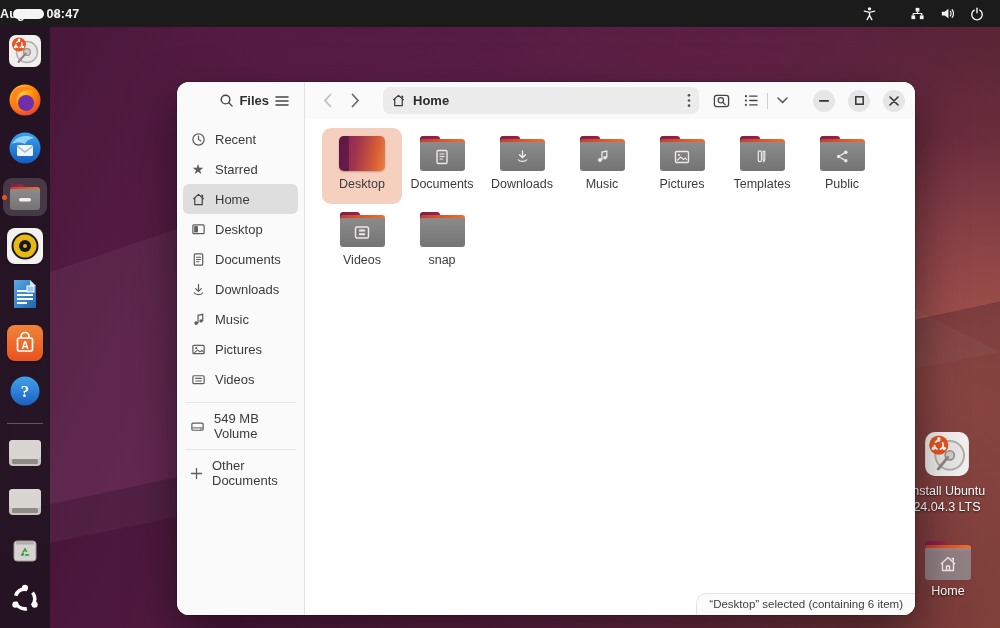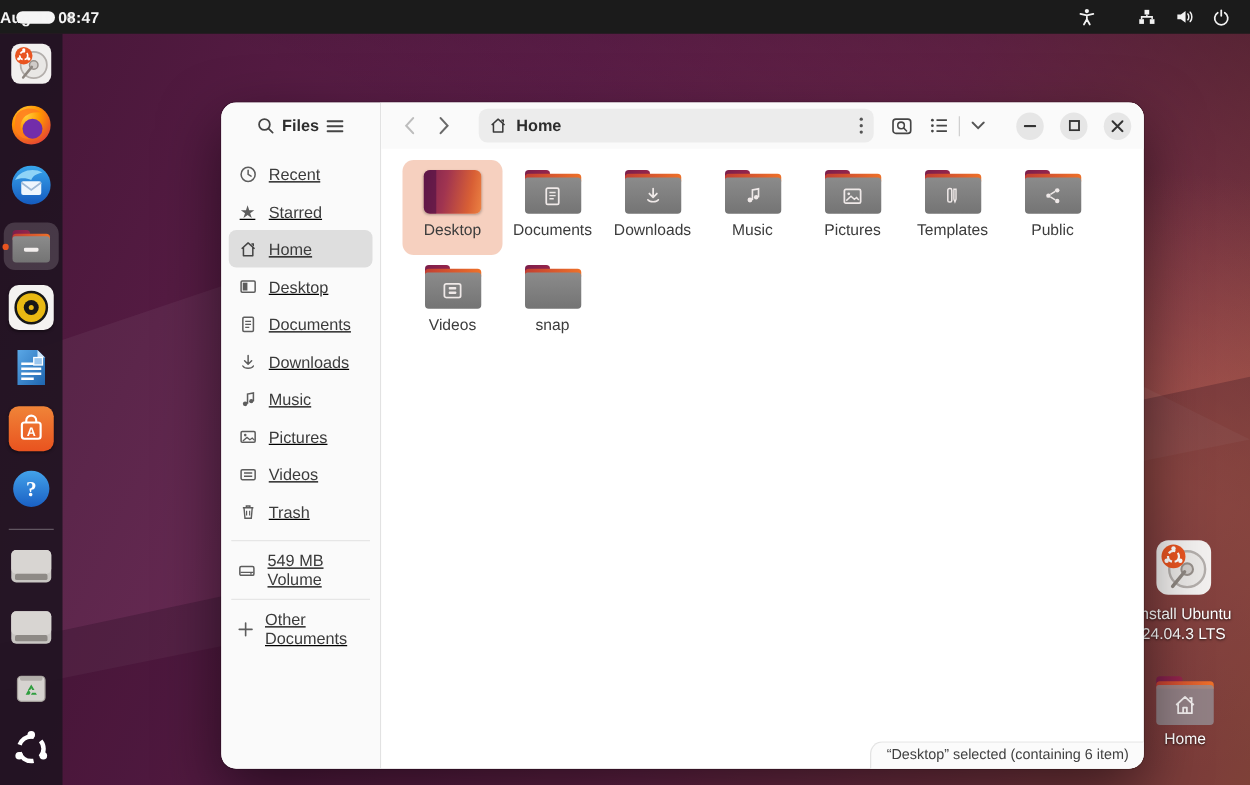"Files" .sidebar-header { justify-content: center -> flex-end }
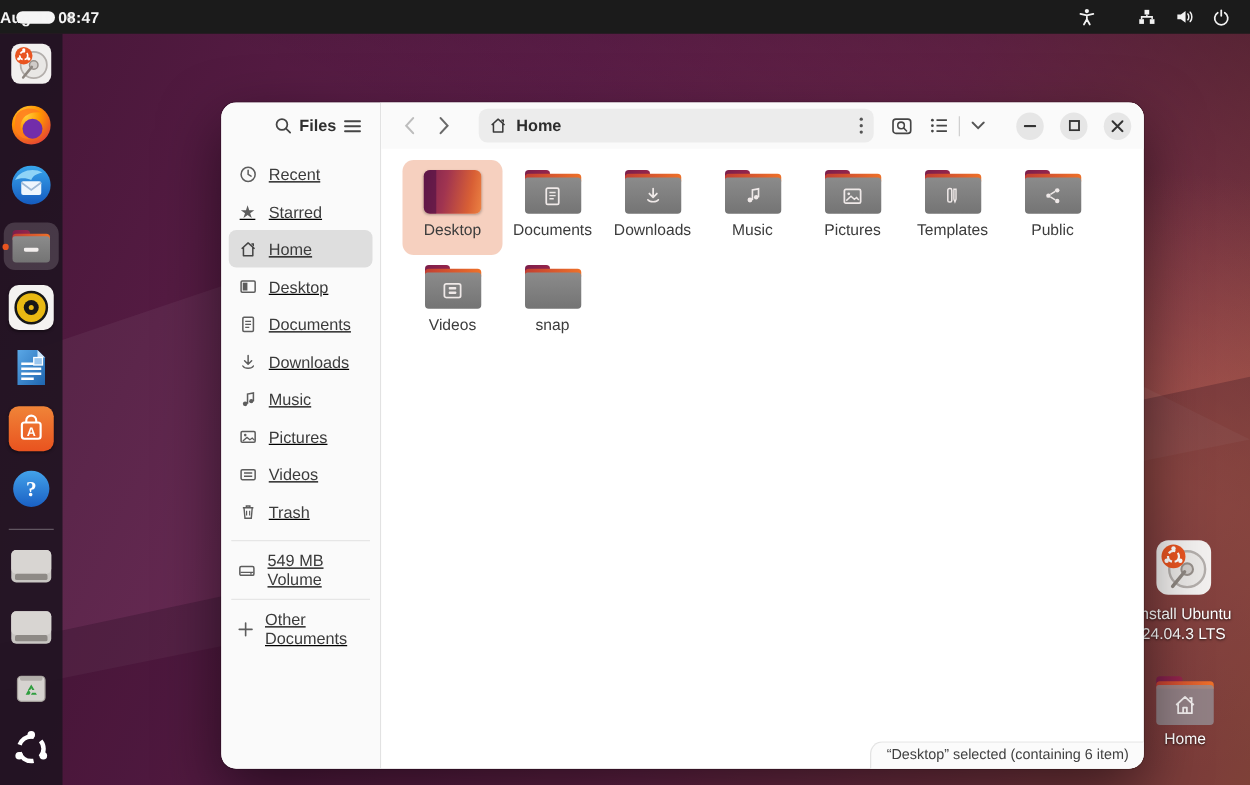"Recent" .sb-list { text-decoration: underline -> none }
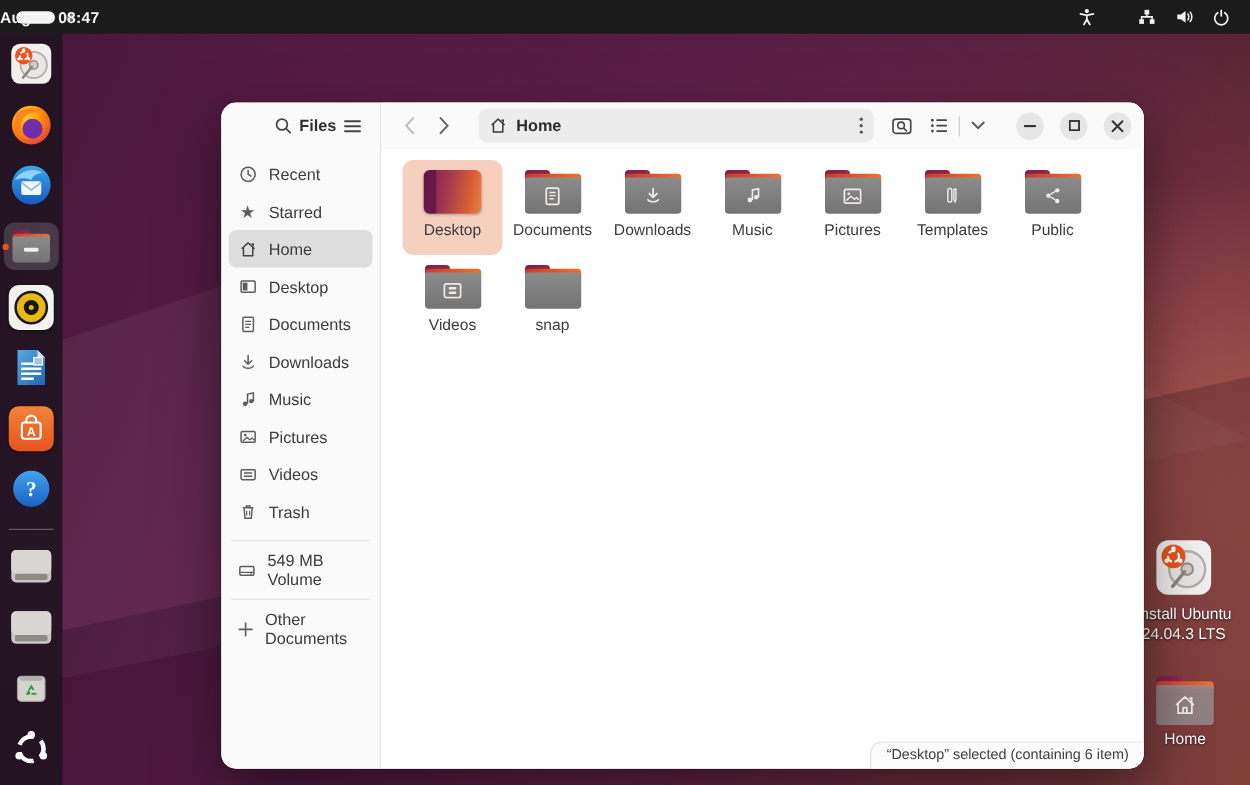"Trash" div.sb-item { html: <div> <span> <svg> <path></path> <path></path> <path></path> </svg> </span> <span>Trash</span> </div> -> none }
